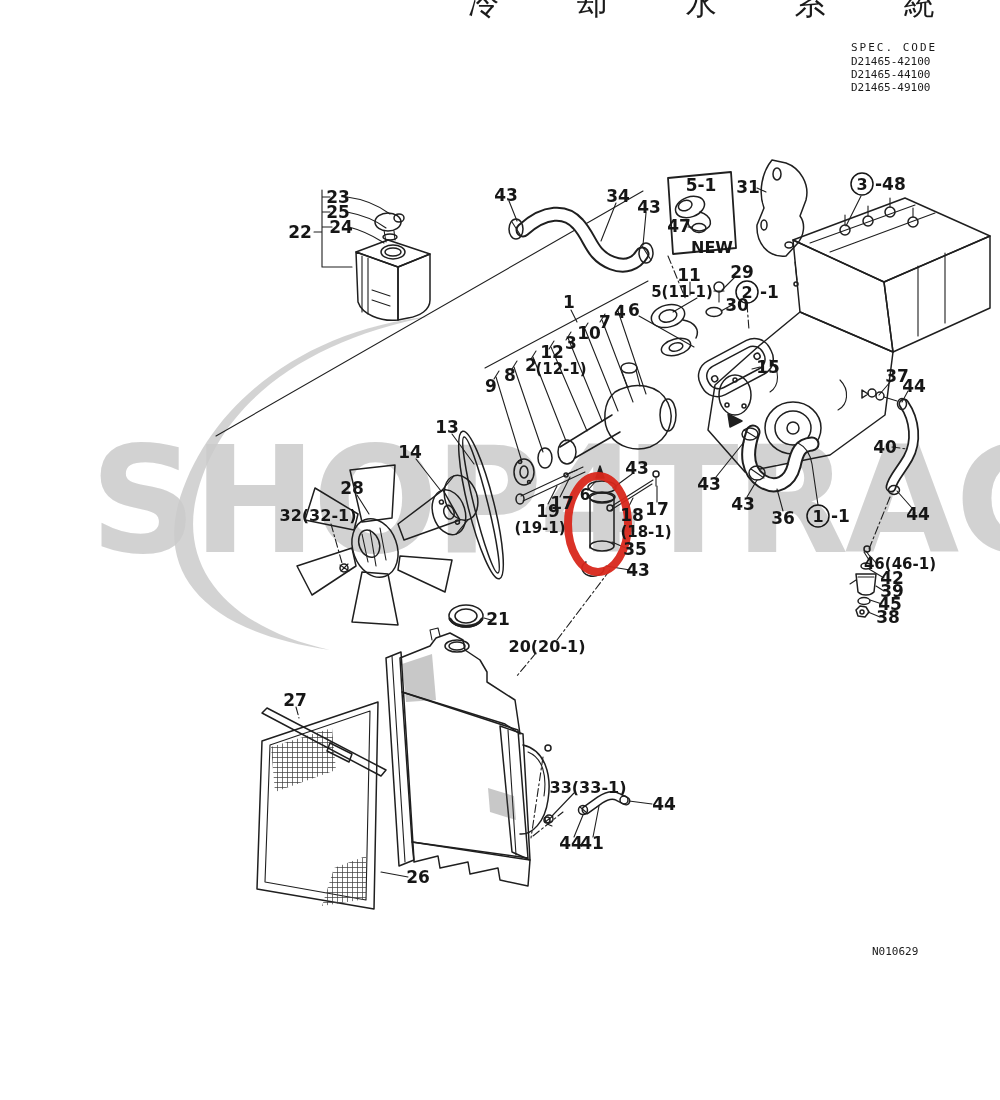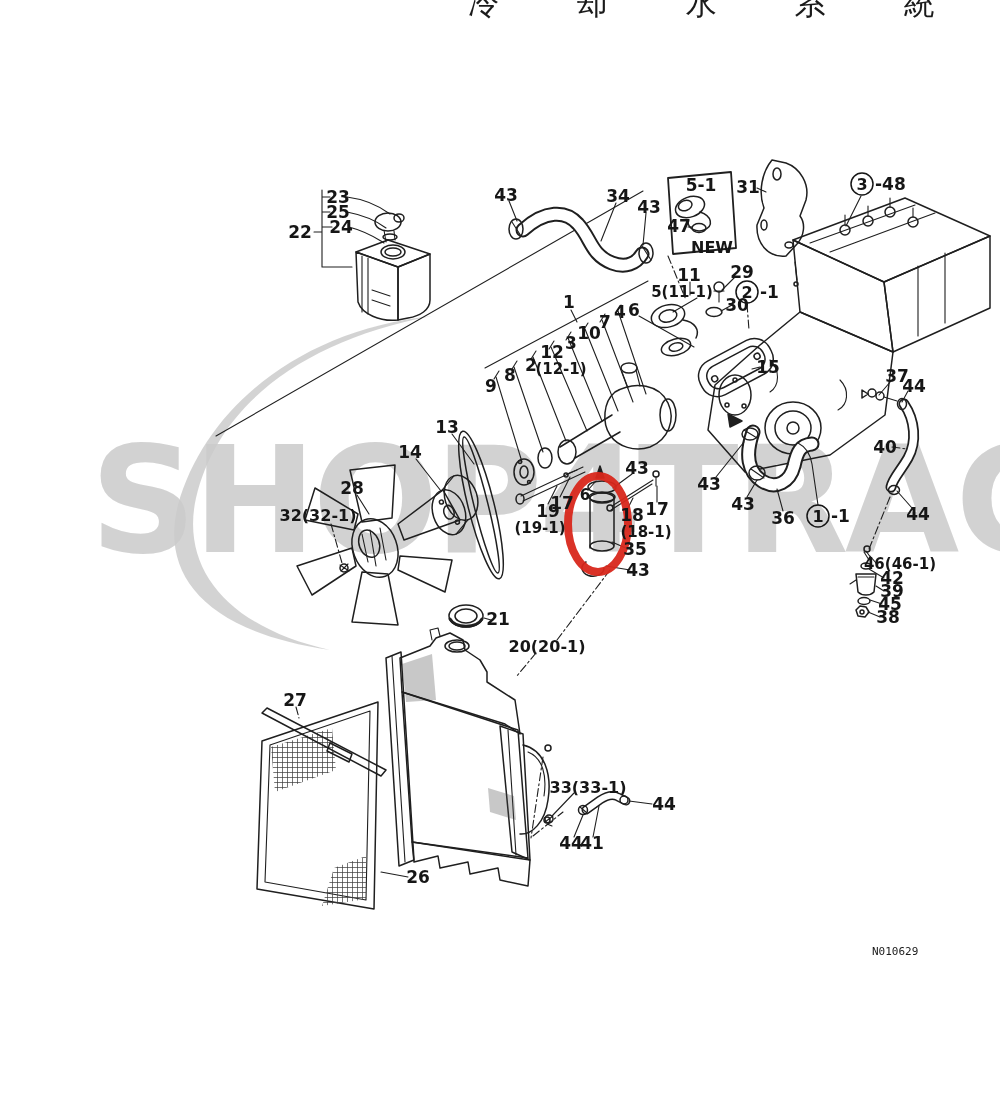"SPEC. CODE" div.spec-block { html: none -> <div> <div>SPEC. CODE</div> <div>D21465-42100</div> <div>D21465-44100</div> <div>D21465-49100</div> </div> }
